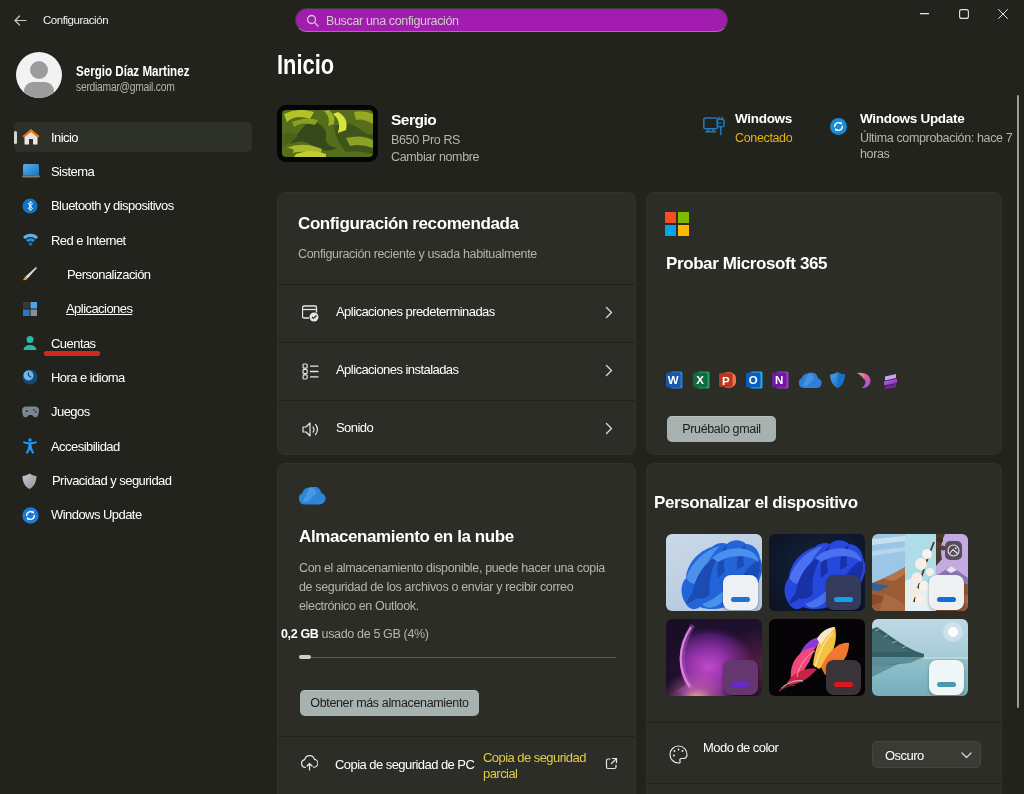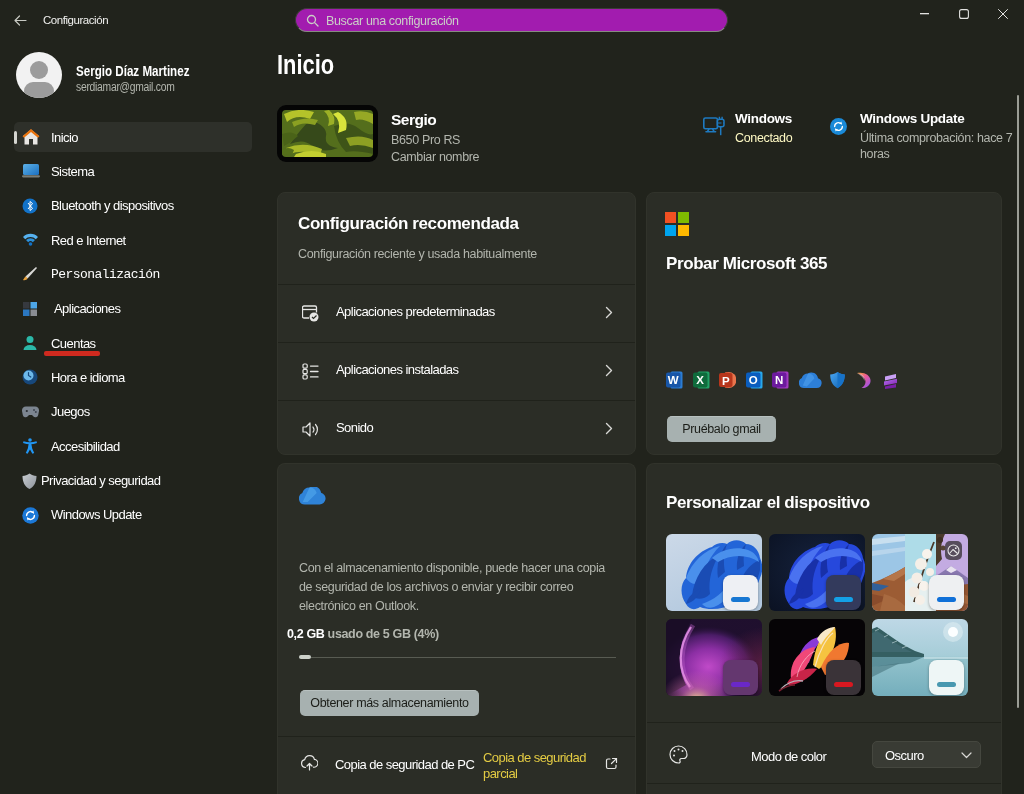"Conectado" div.abs { color: #fef9c3 -> #eab308 }
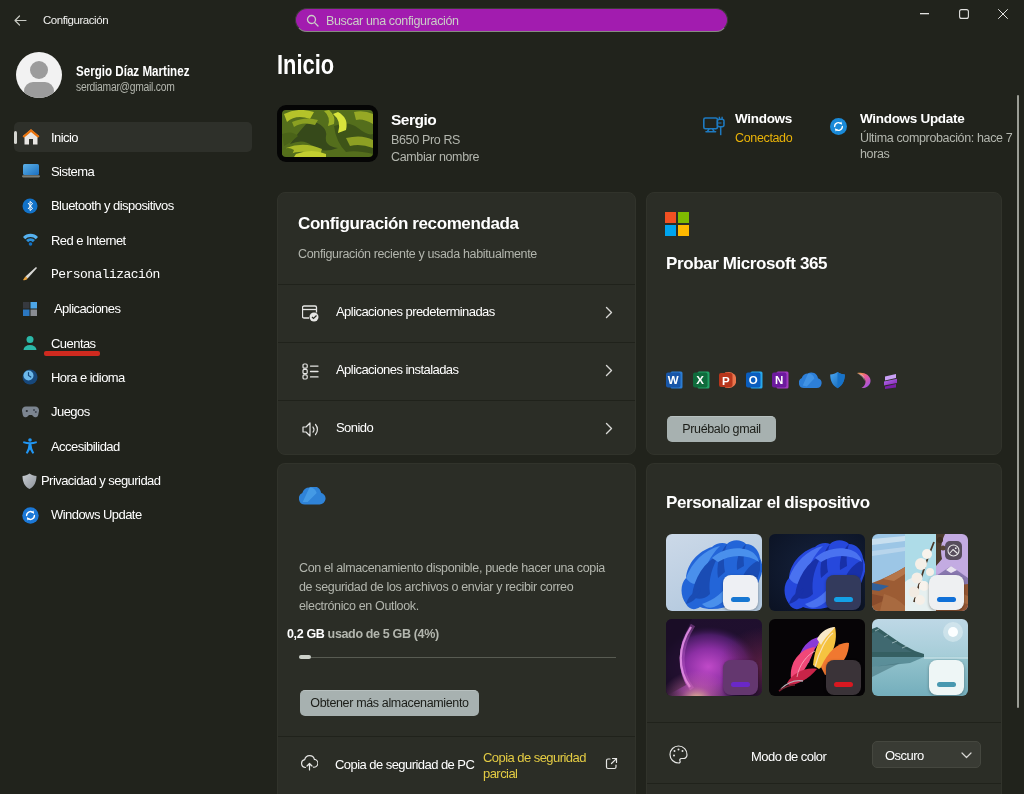"Personalización" div.abs { font-family: Liberation Mono, monospace -> none; left: 51px -> 67px }
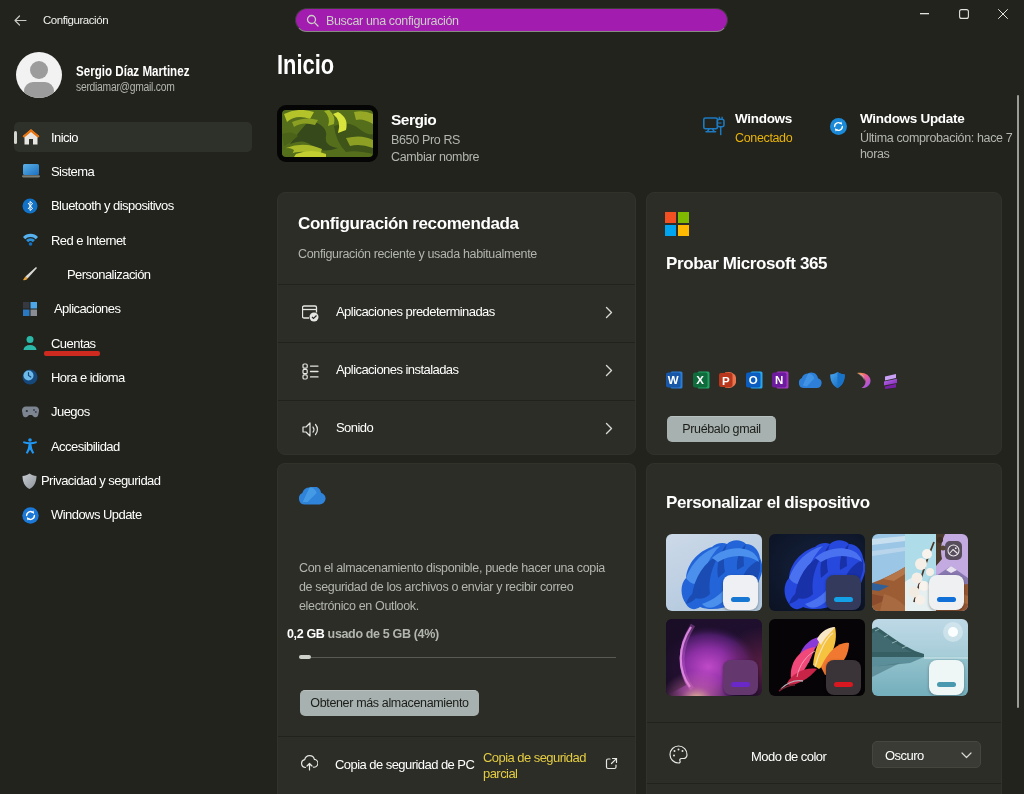"Aplicaciones" div.abs { left: 54px -> 66px; text-decoration: none -> underline }
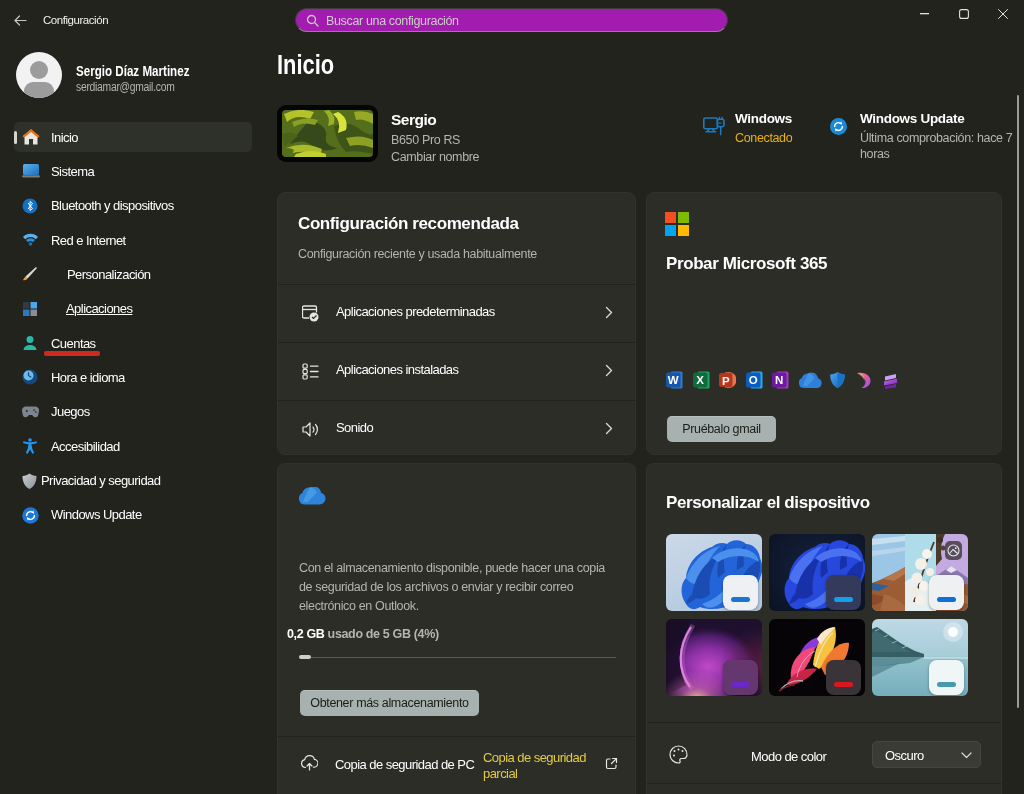"Privacidad y seguridad" div.abs { left: 41px -> 52px }
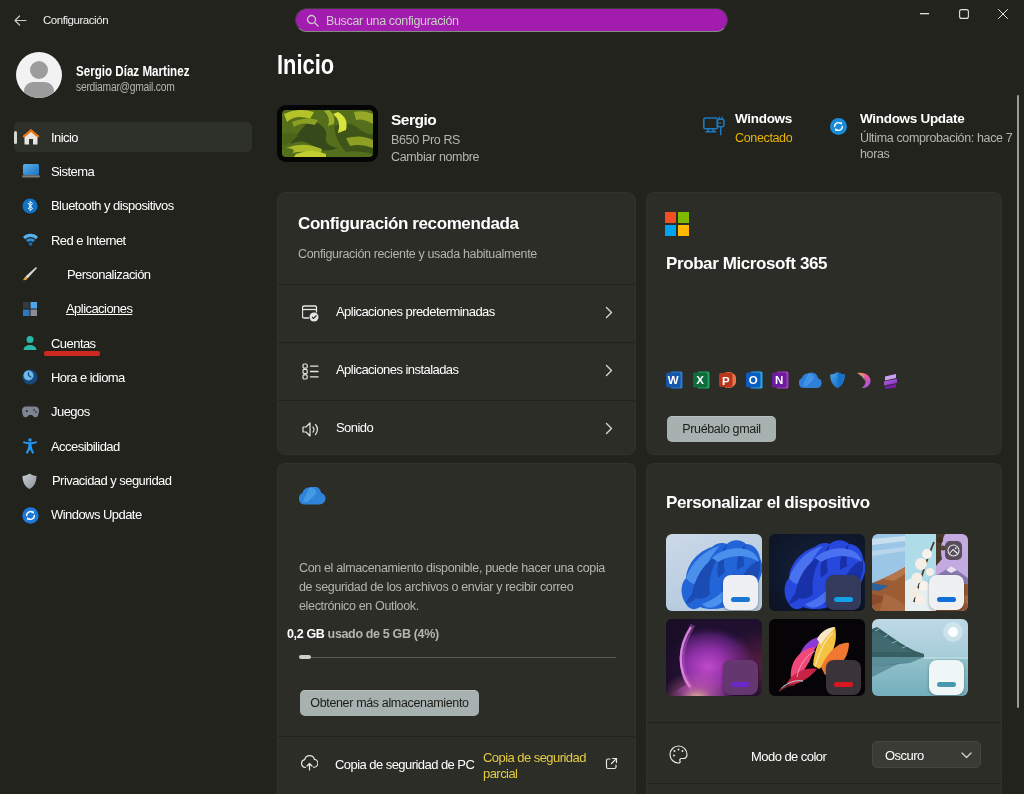"Personalizar el dispositivo" div.abs { left: 19px -> 7px }
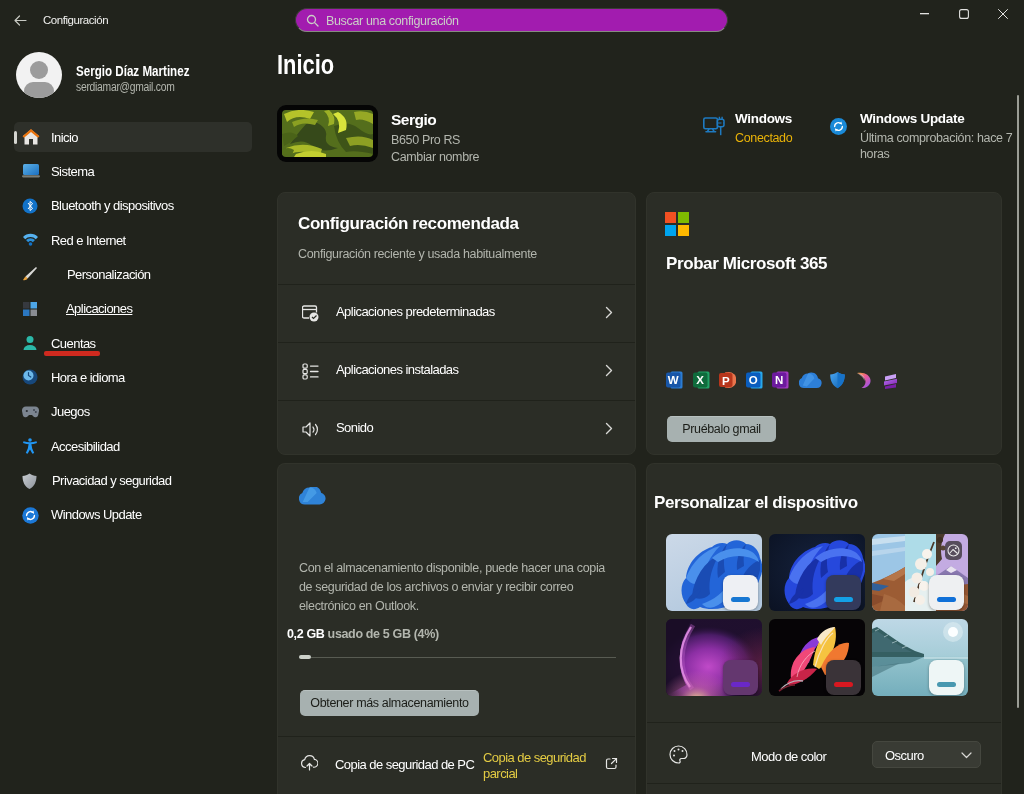"Almacenamiento en la nube" div.abs { html: none -> <div>Almacenamiento en la nube</div> }
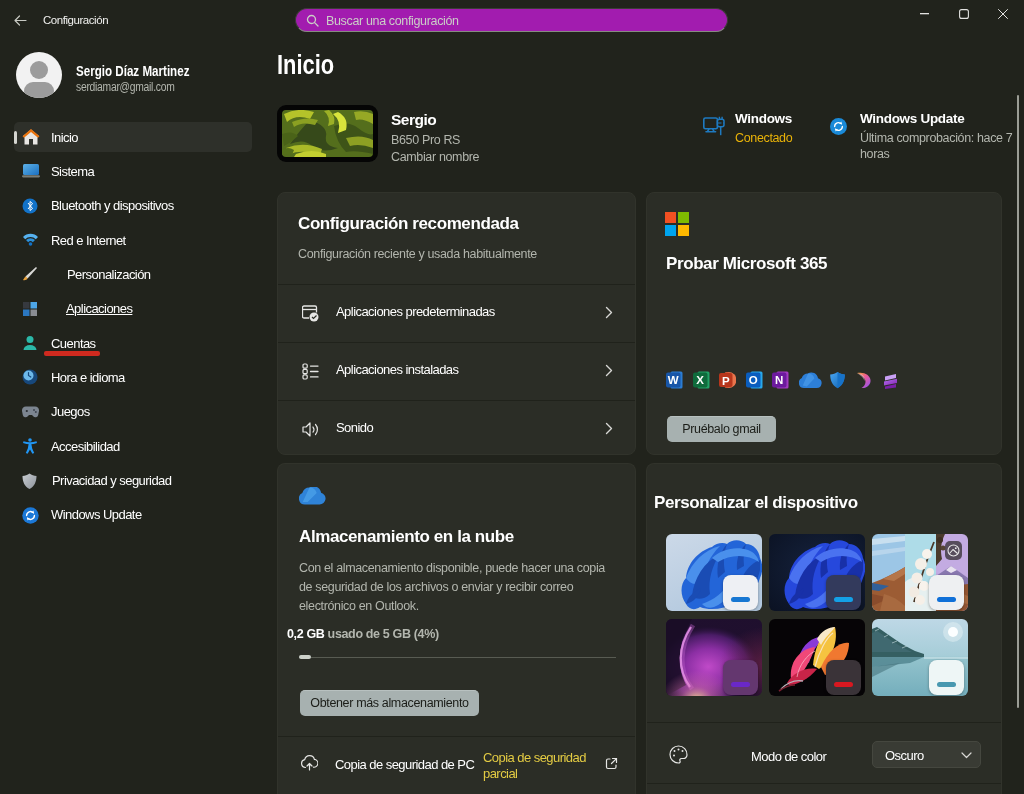"0,2 GB usado de 5" div.abs { font-weight: bold -> none; left: 9px -> 3px }
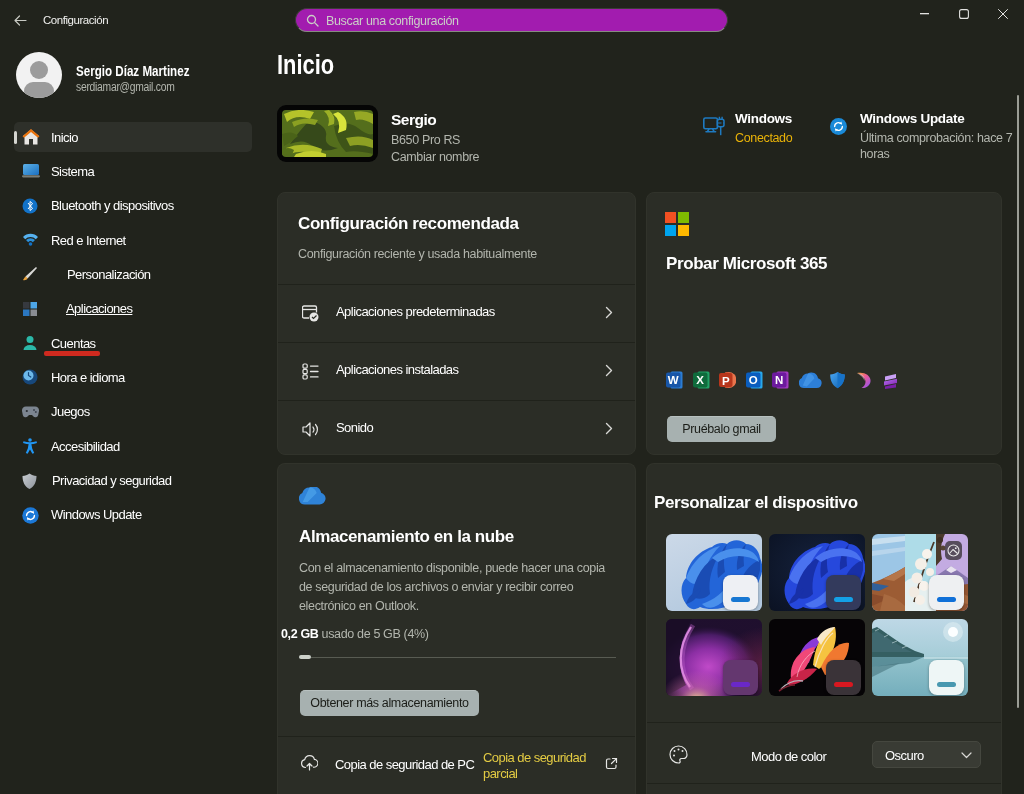"Modo de color" div.abs { margin-left: 48px -> none; top: 285px -> 276px }
